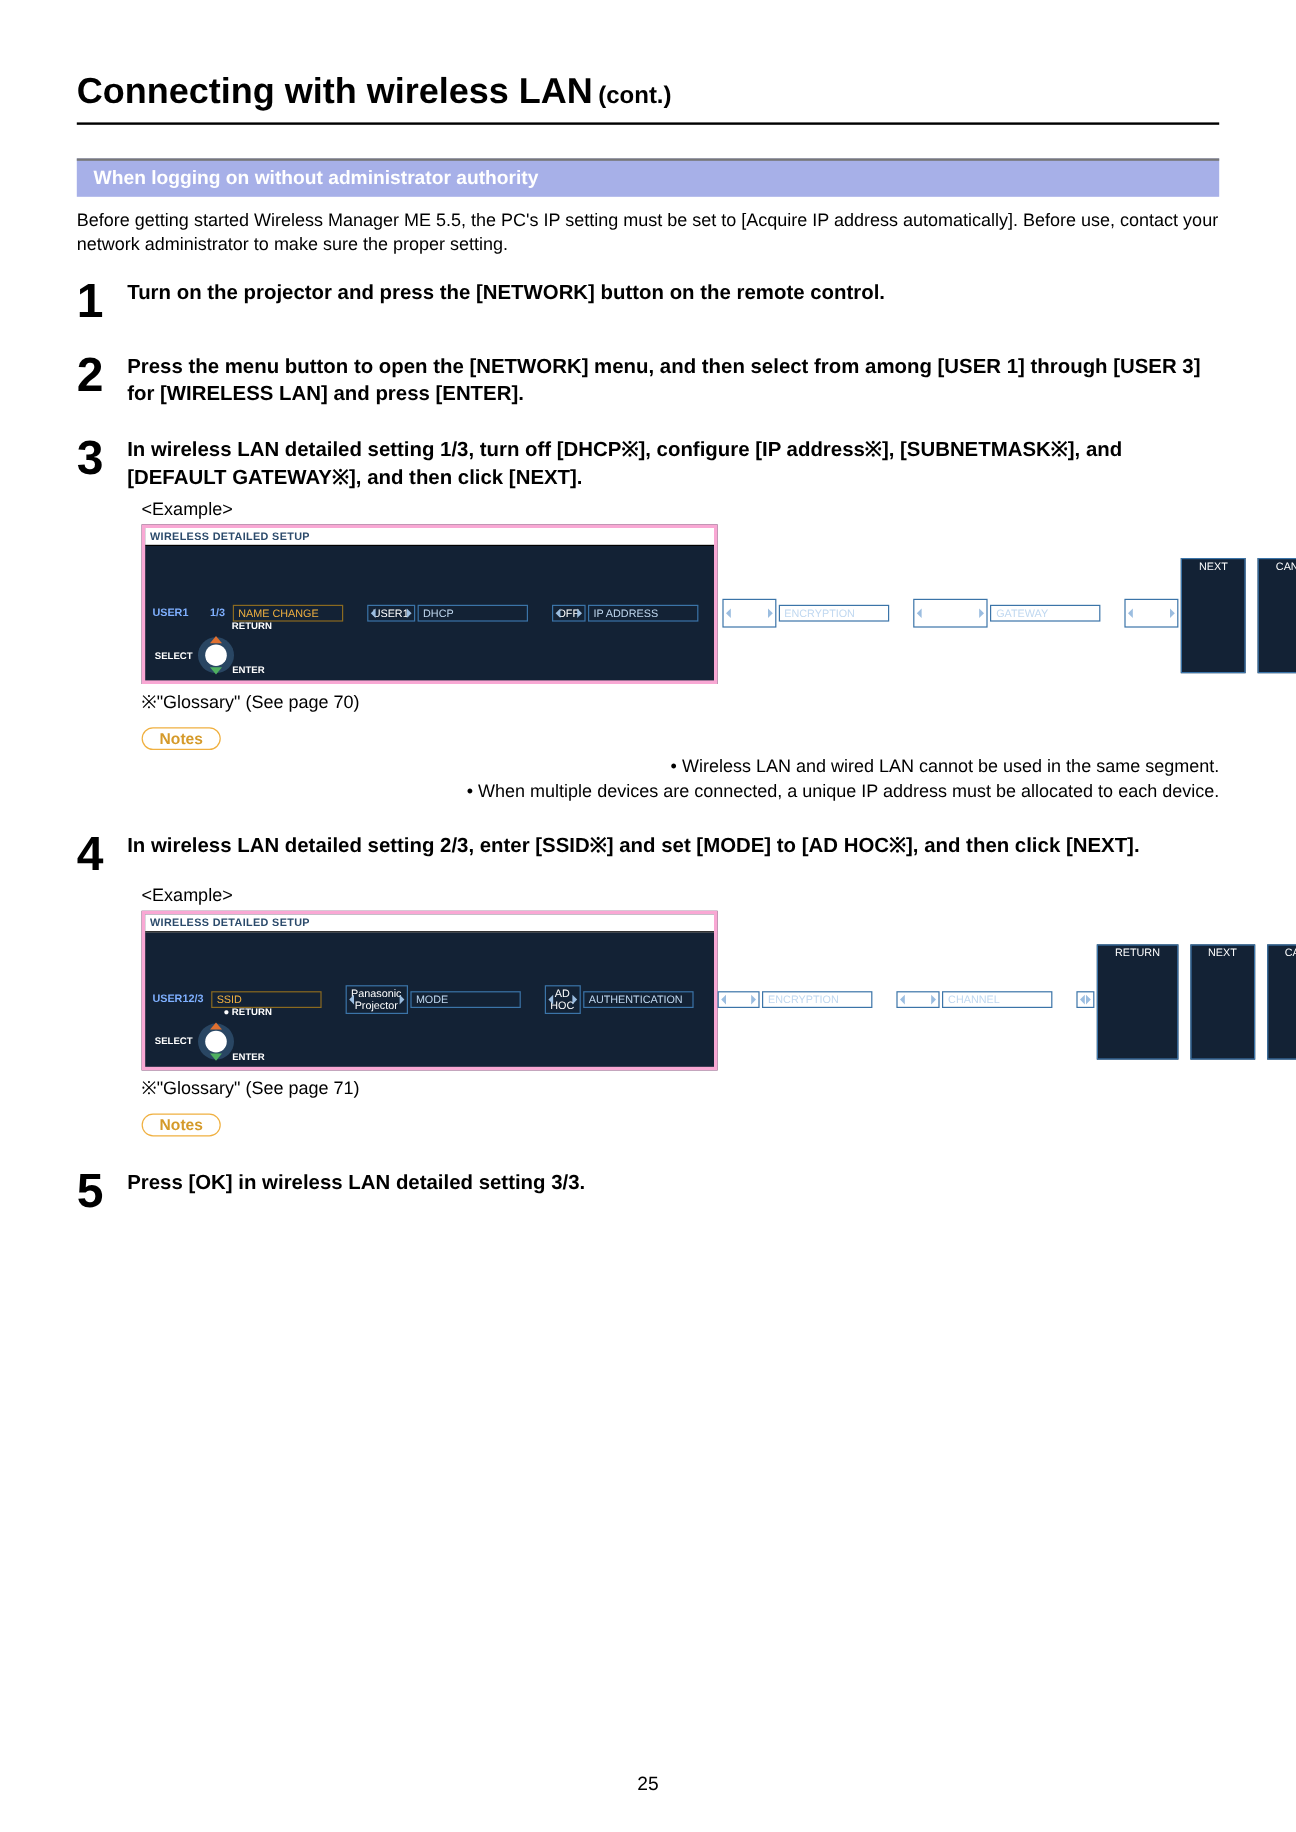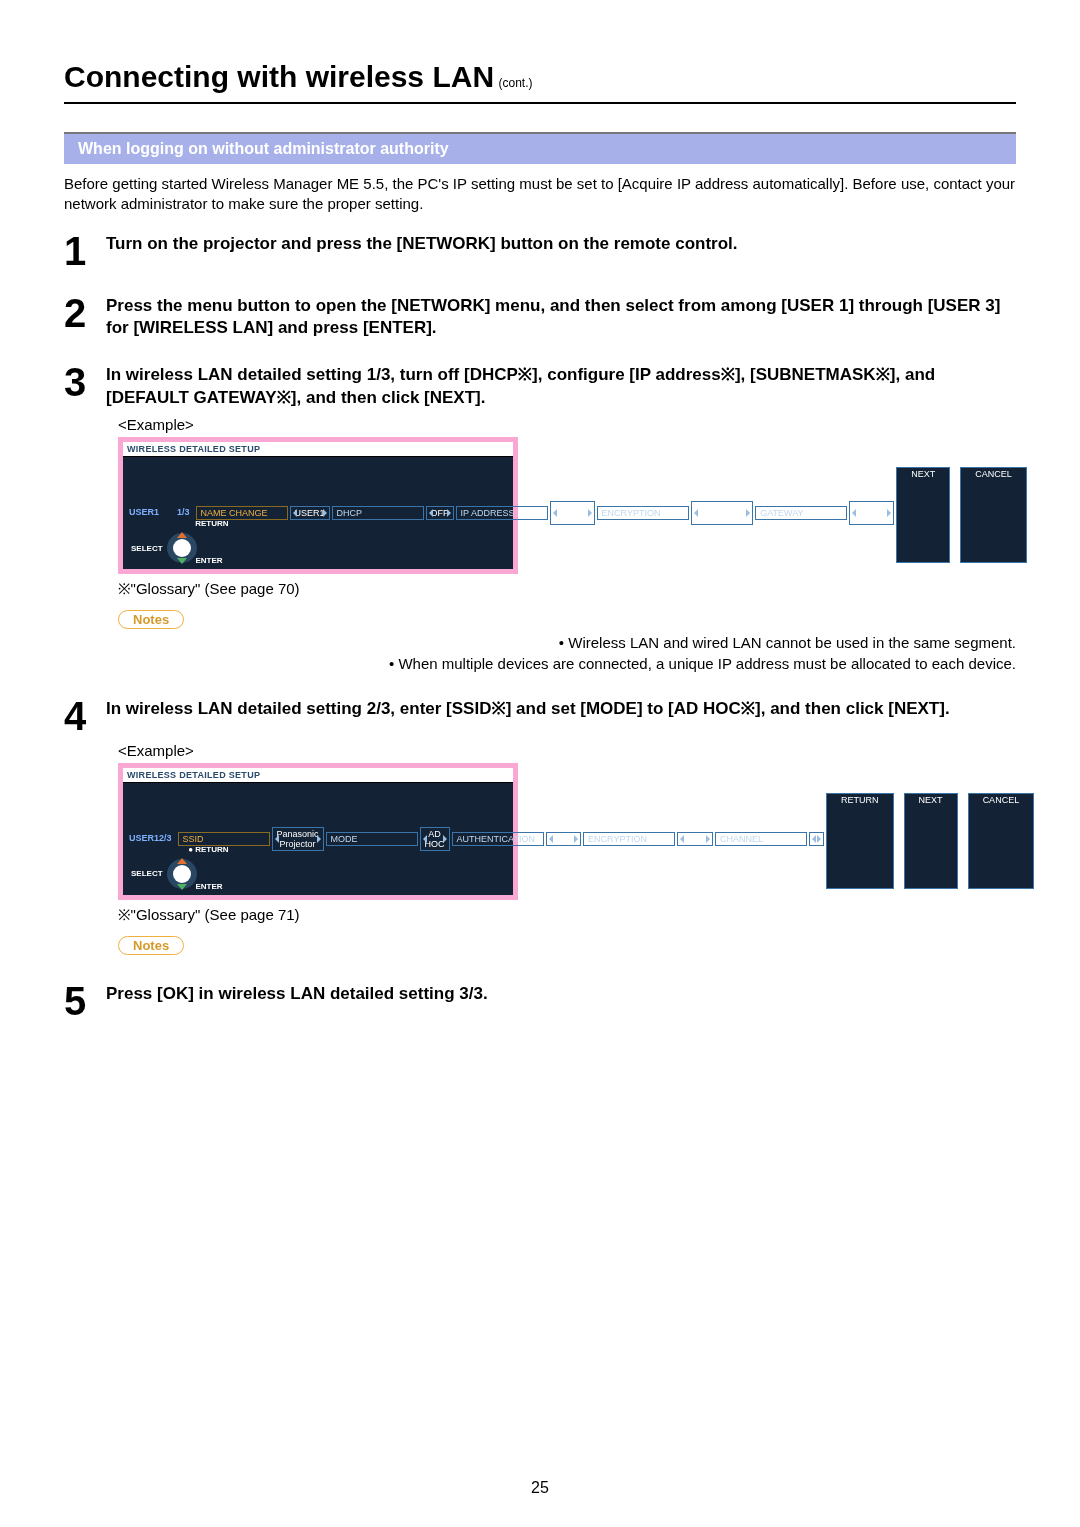"(cont.)" .cont { font-size: 12px -> 20px; font-weight: normal -> bold }
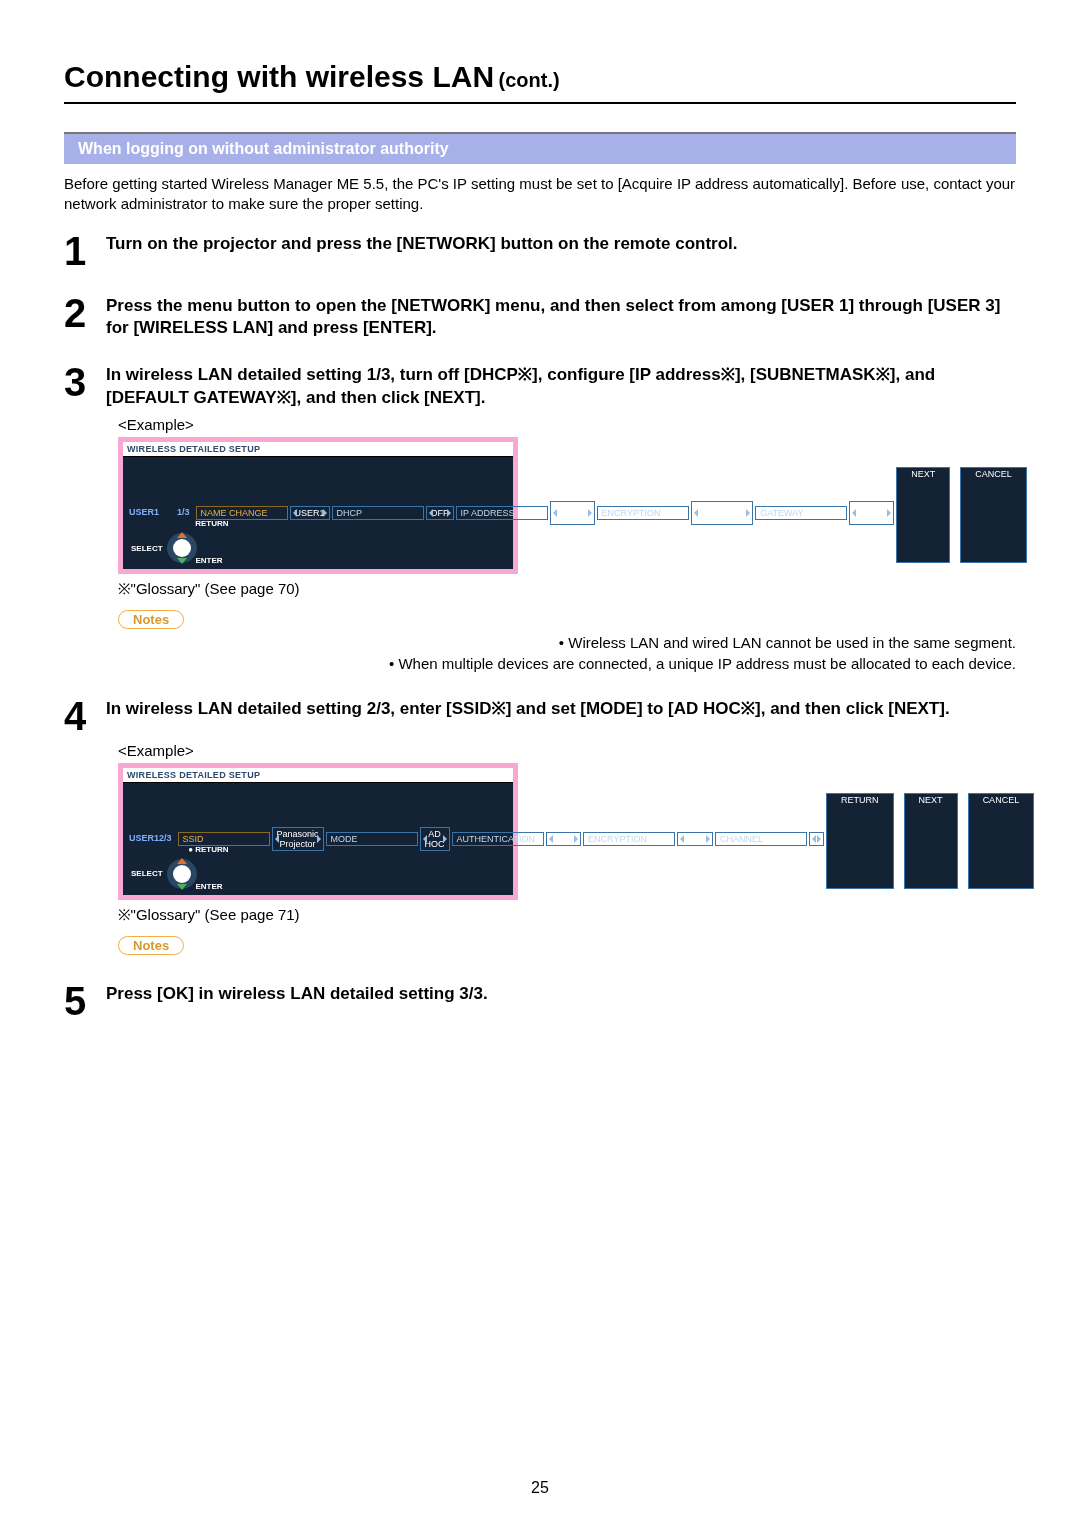"WIRELESS DETAILED SETUP" .osd { border: 5px solid #f9a8d4 -> 3px solid #f9a8d4; width: 400px -> 480px }
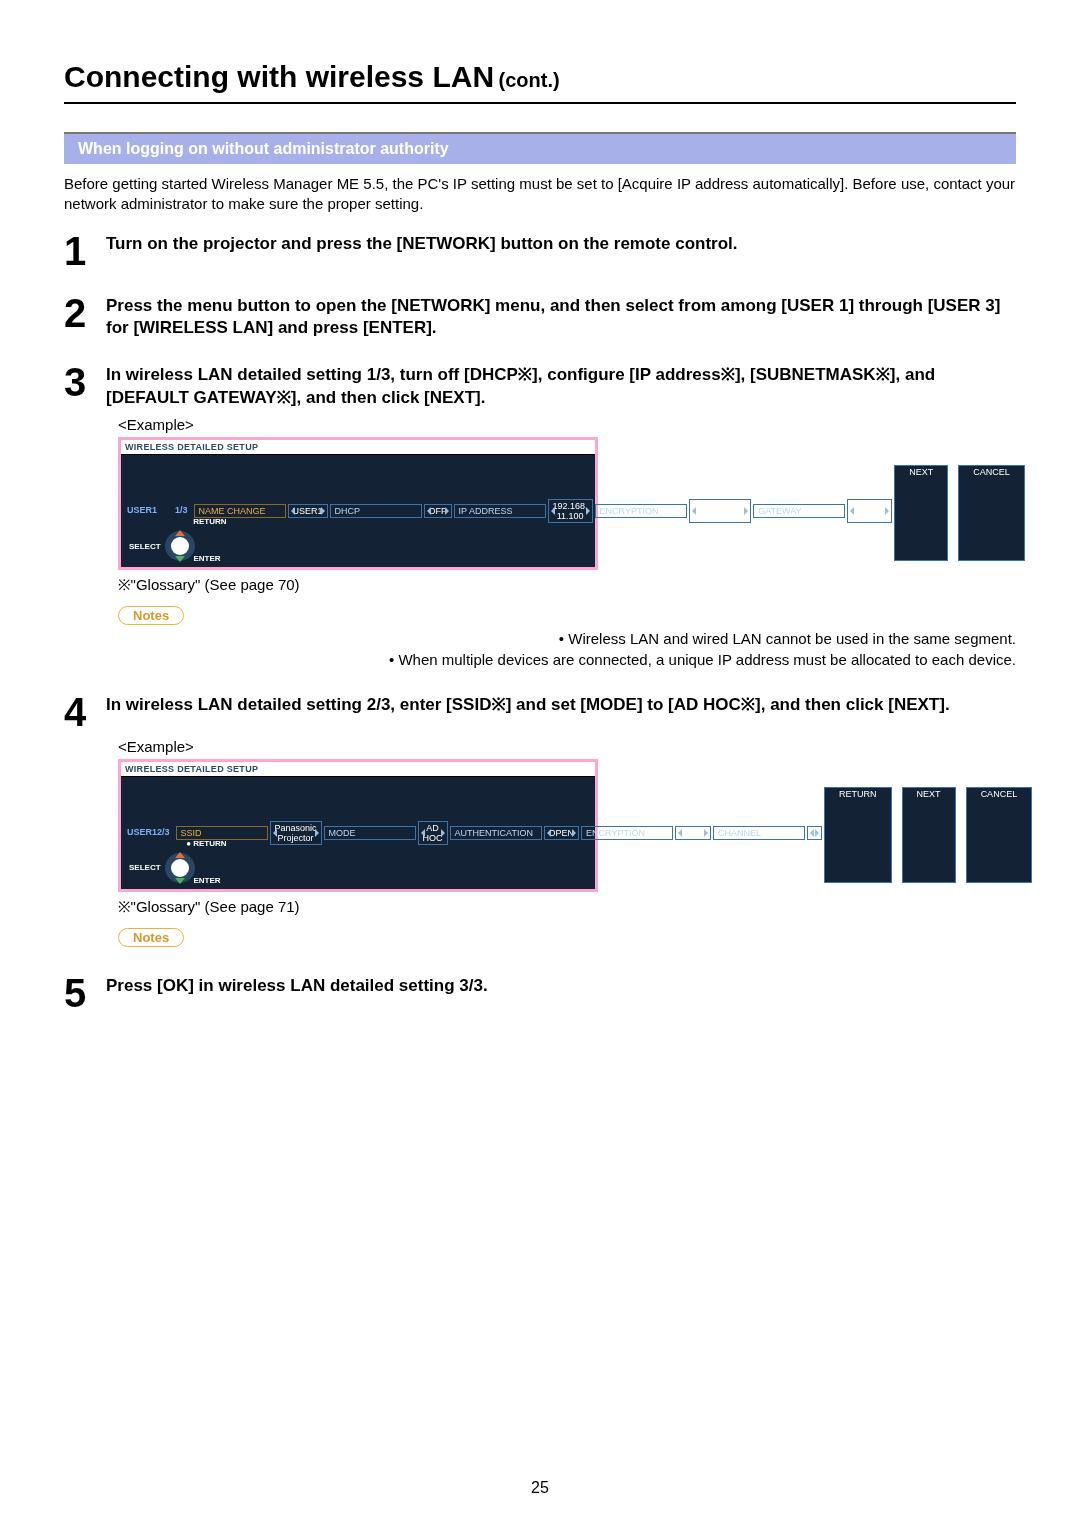"NAME CHANGE" .osd-row { gap: 2px -> 20px }
